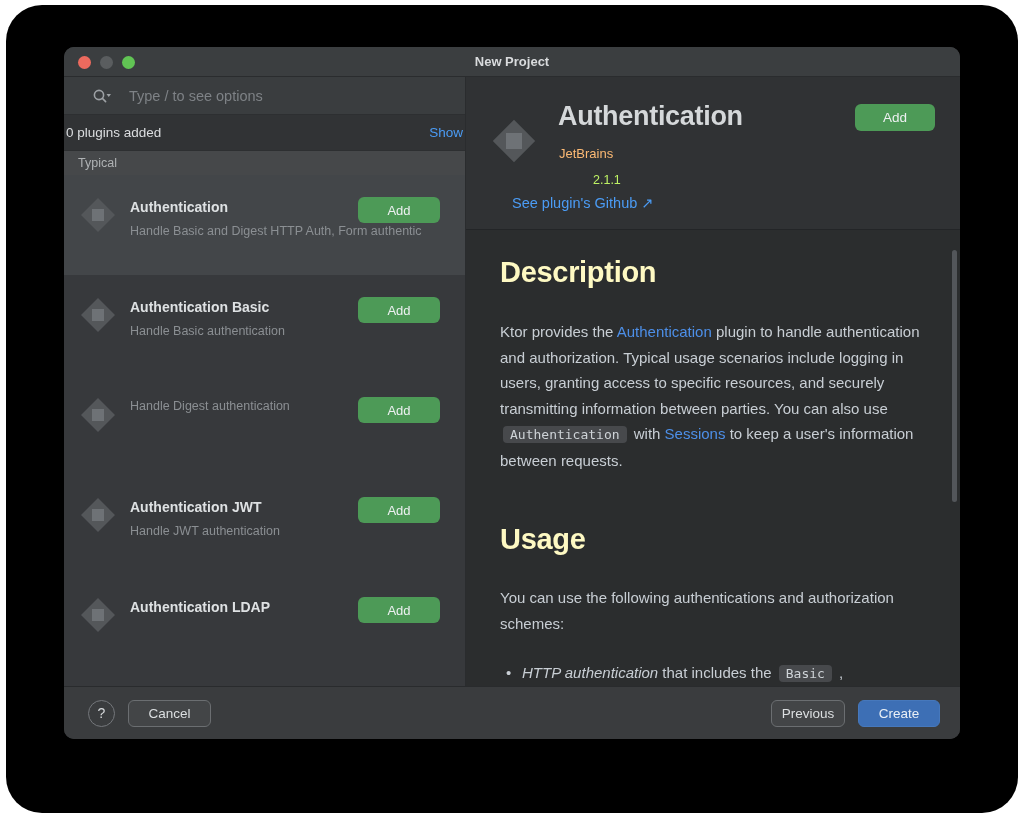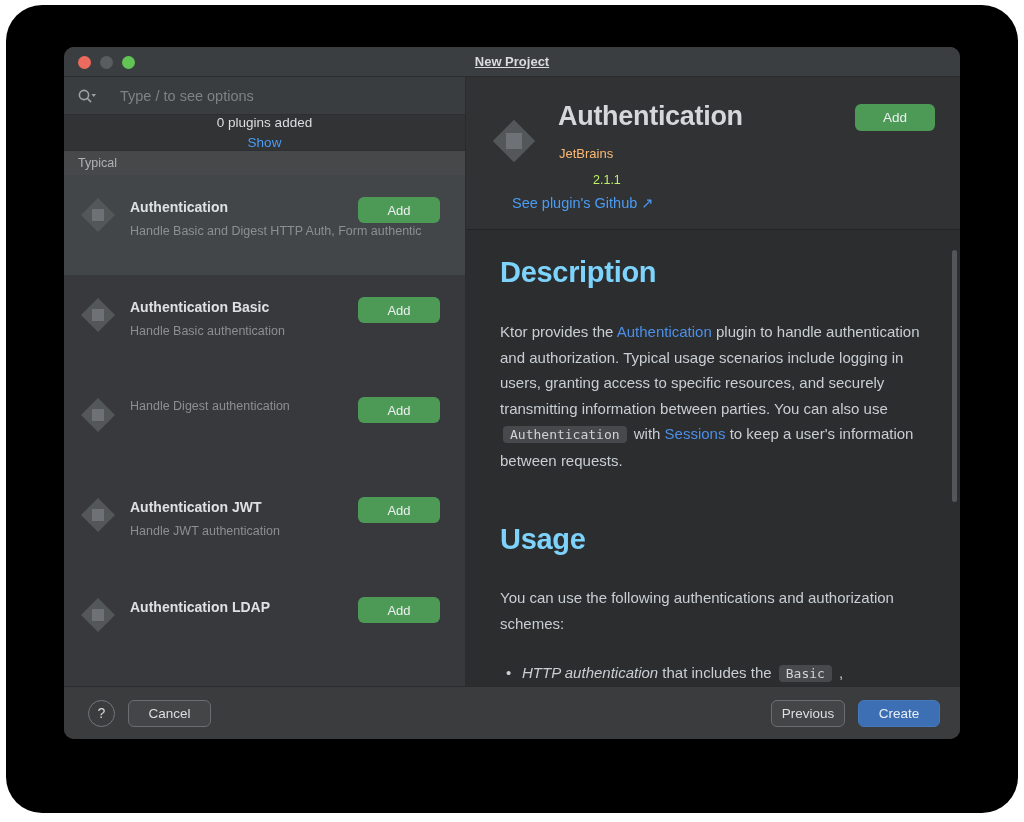"New Project" .titlebar-title { text-decoration: underline -> none }
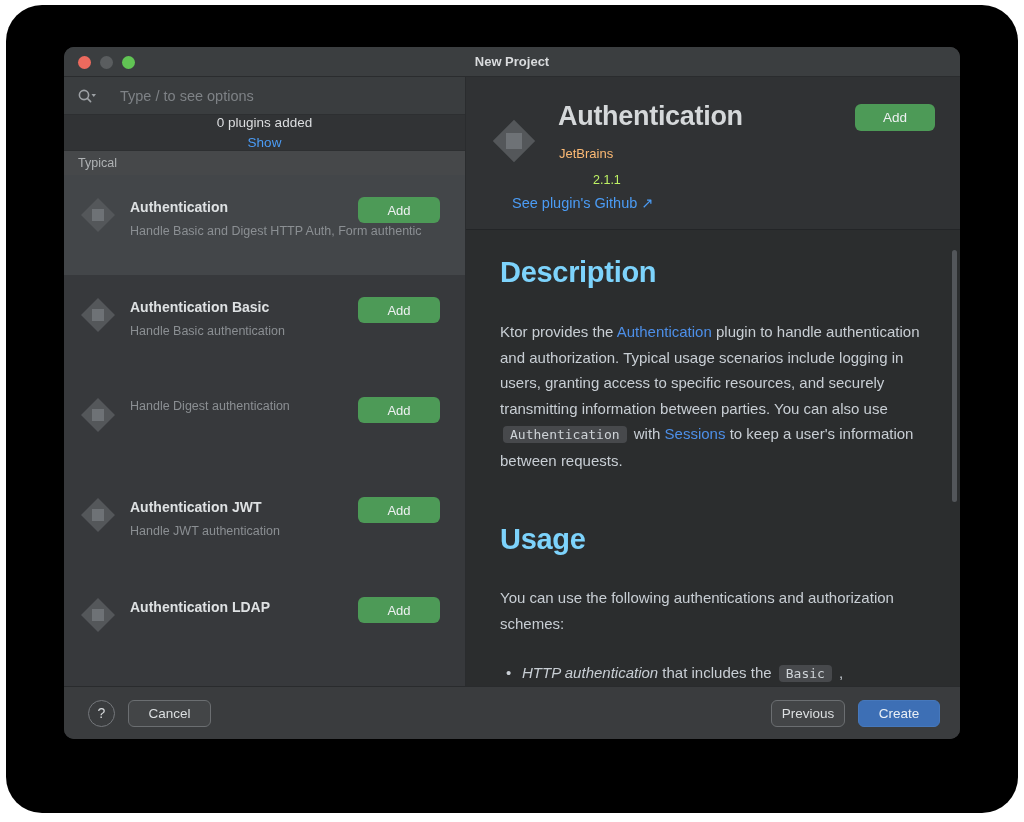"Type / to see options" .search-row { gap: 23px -> 17px; padding: 0 13px -> 0 28px }
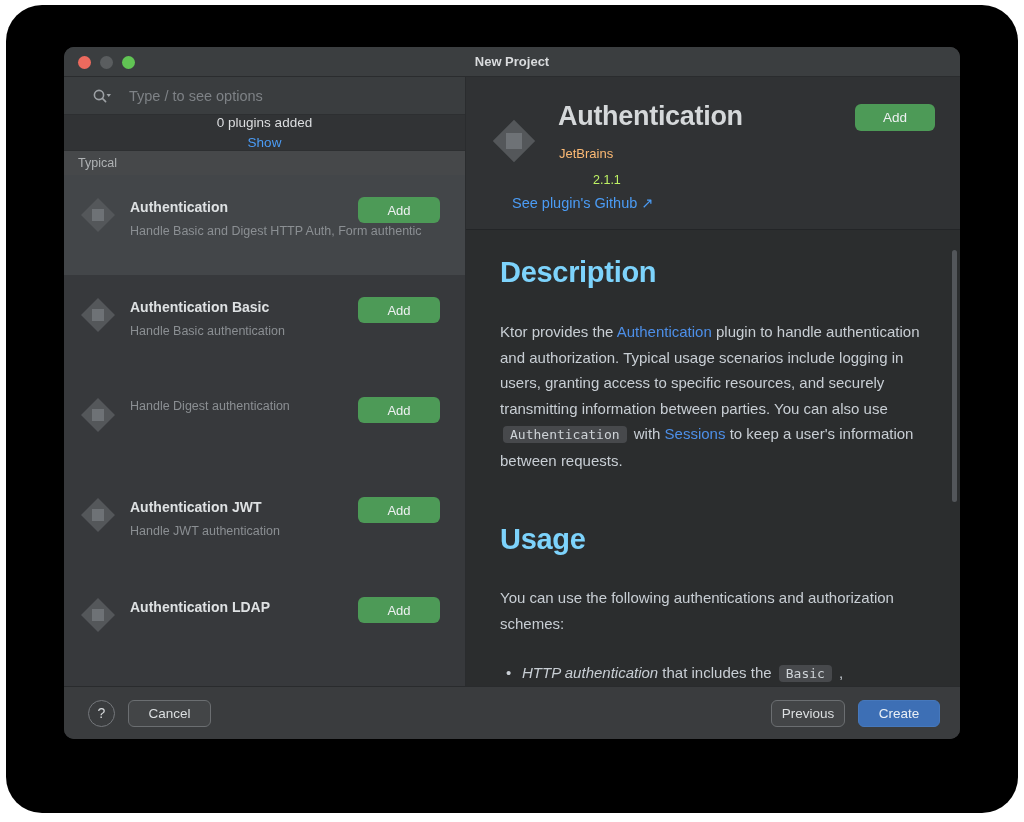"0 plugins added" .added-row { flex-direction: column -> none; padding: 0 14px -> 0 2px }
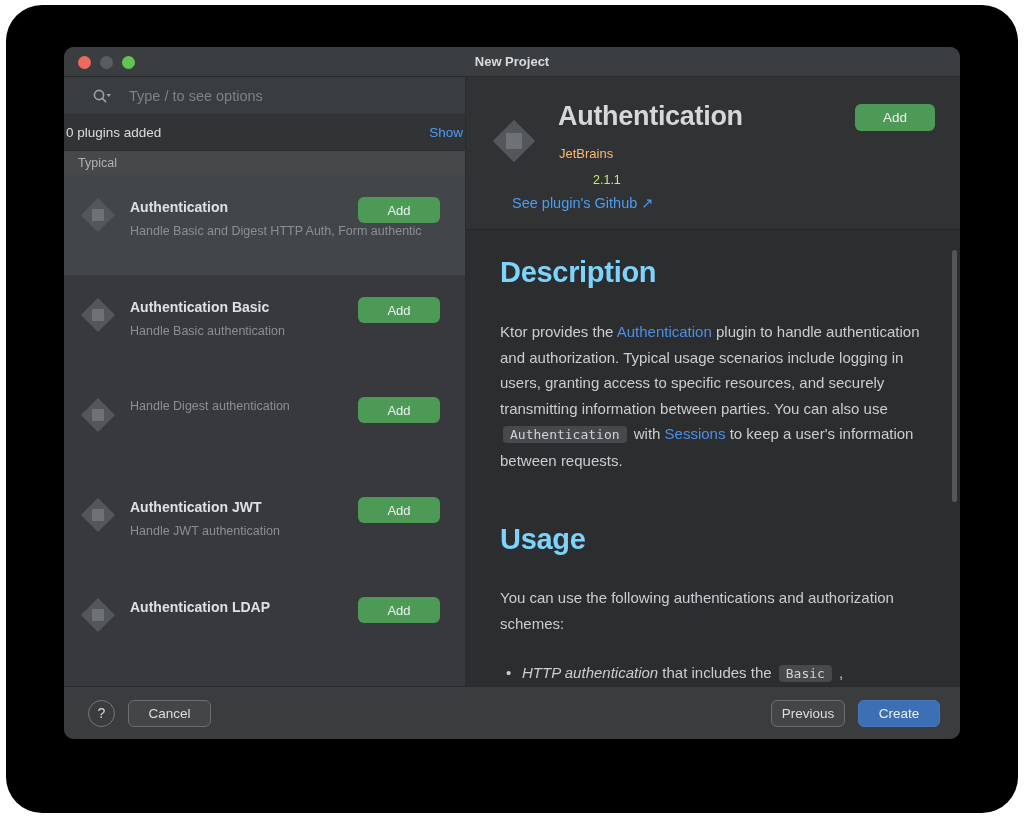"Description" .doc-heading { color: #7dd3fc -> #fef9c3 }
